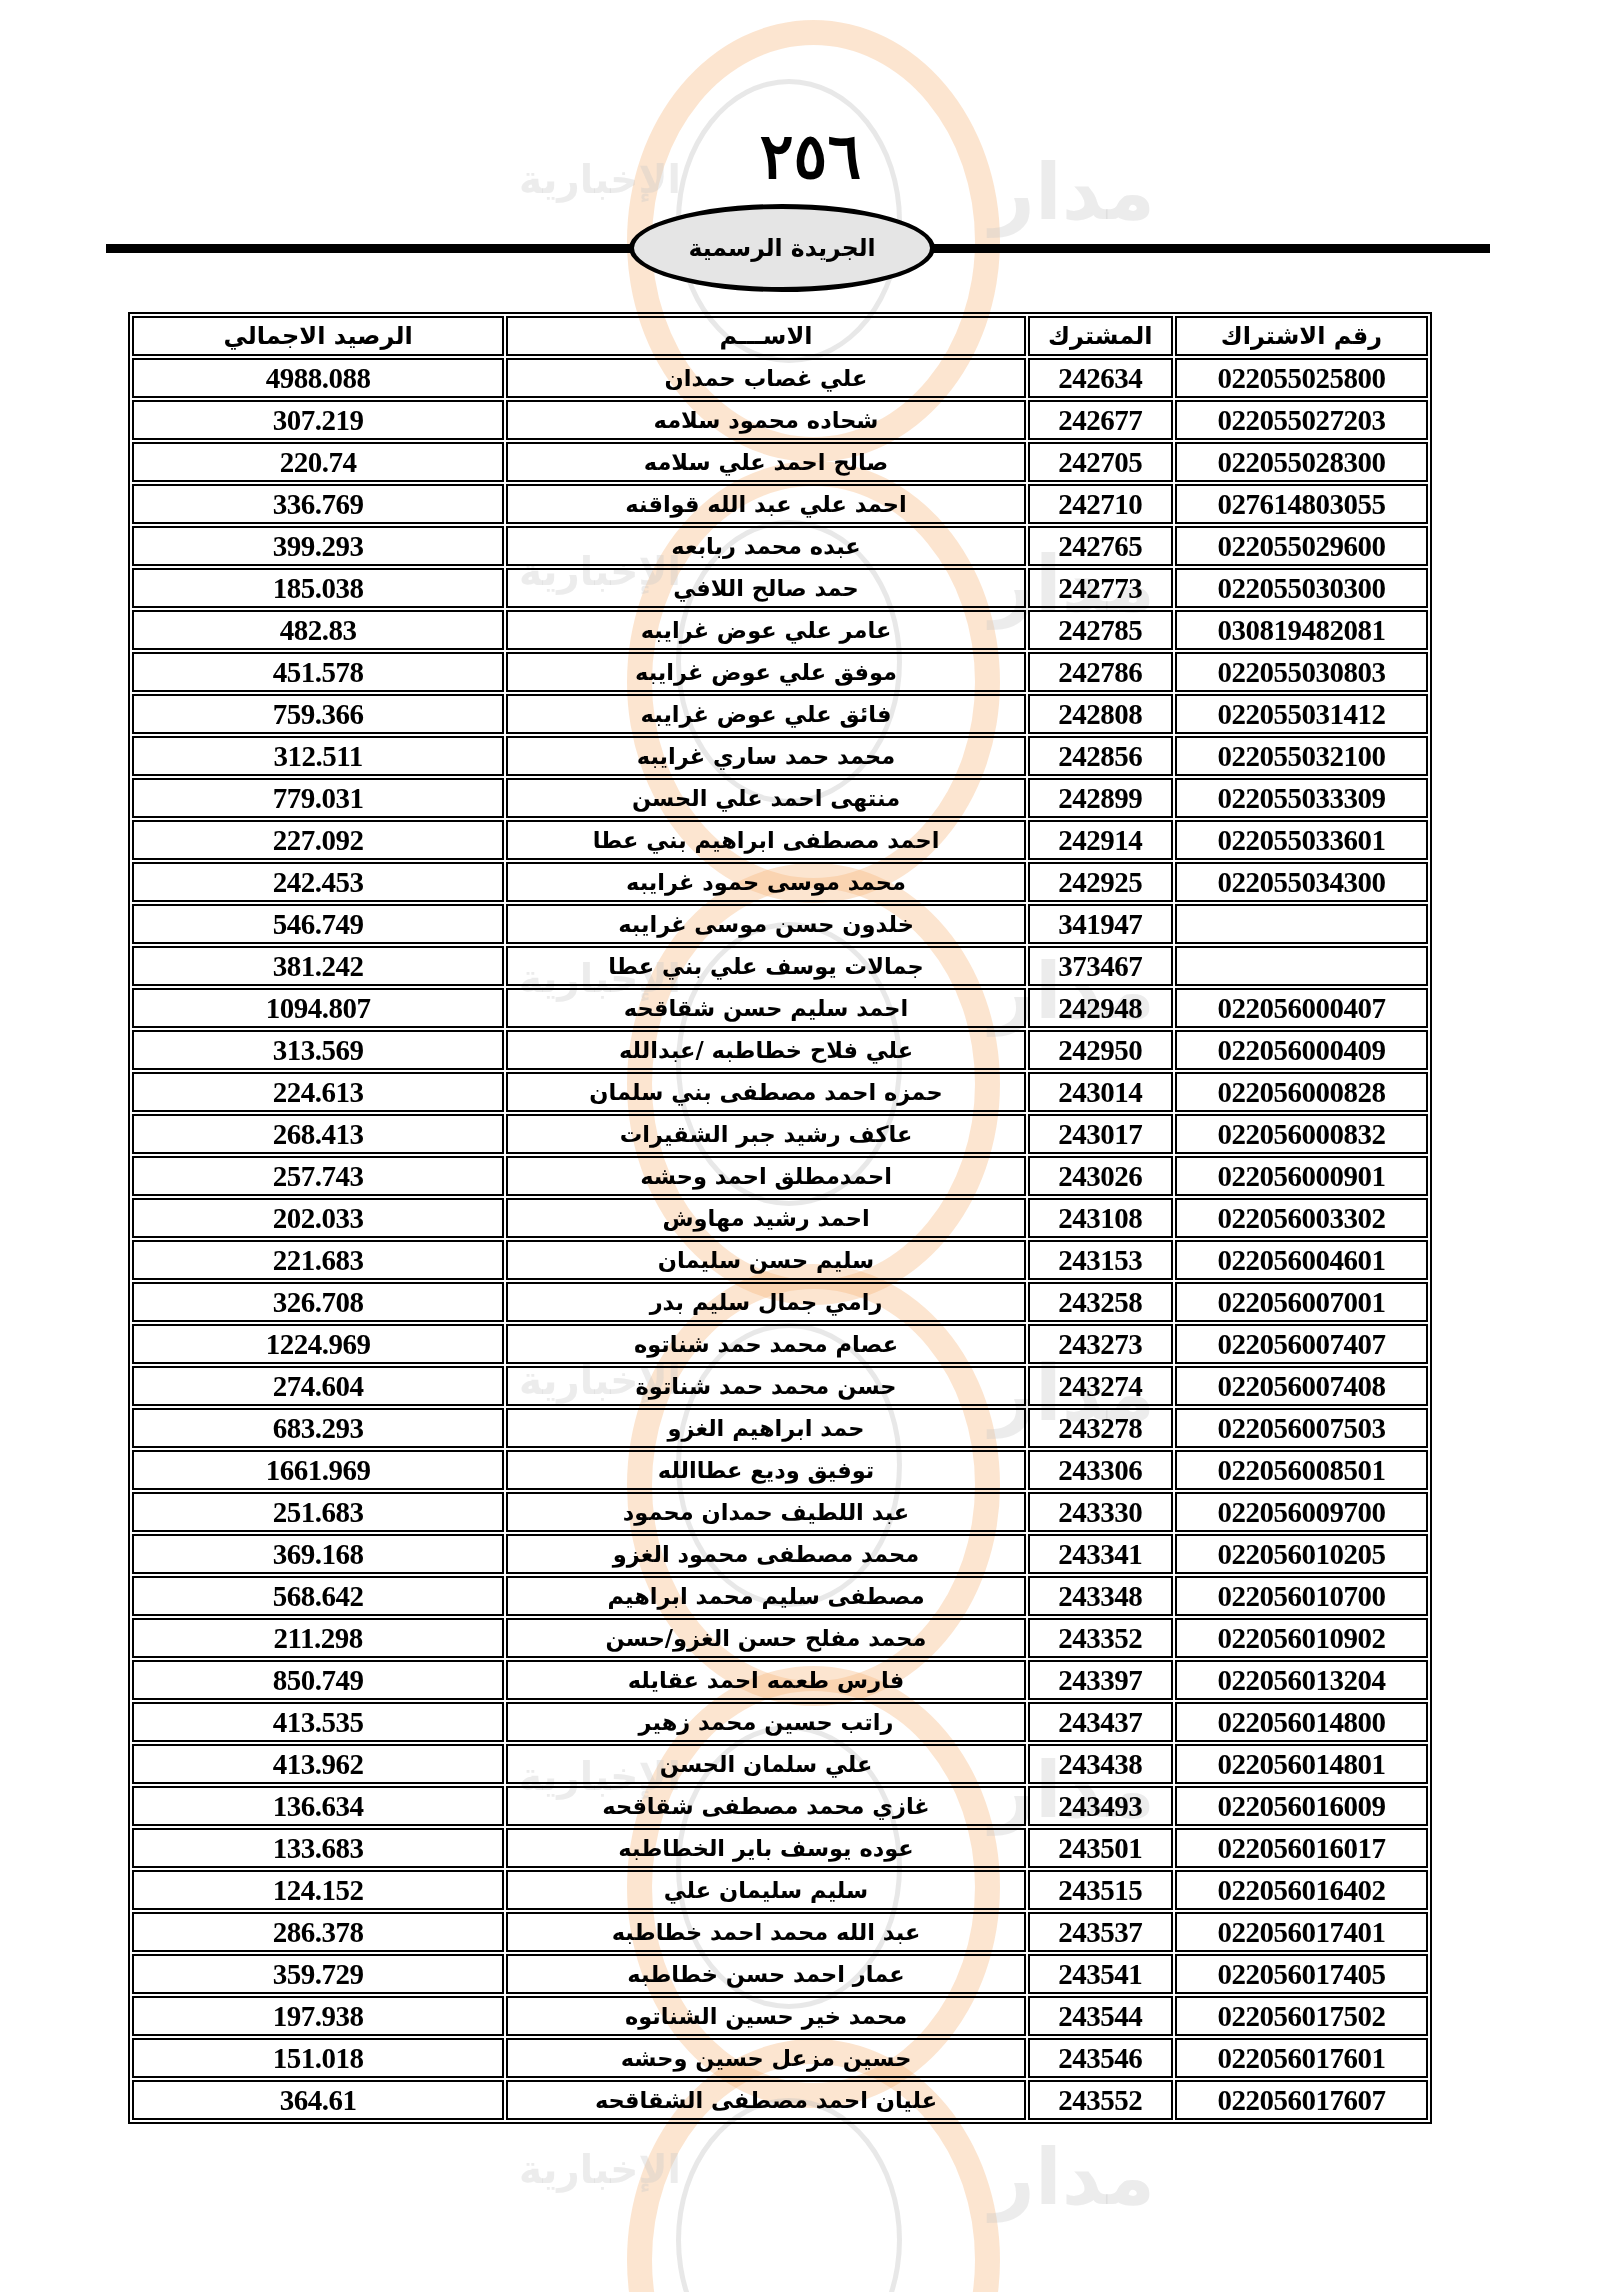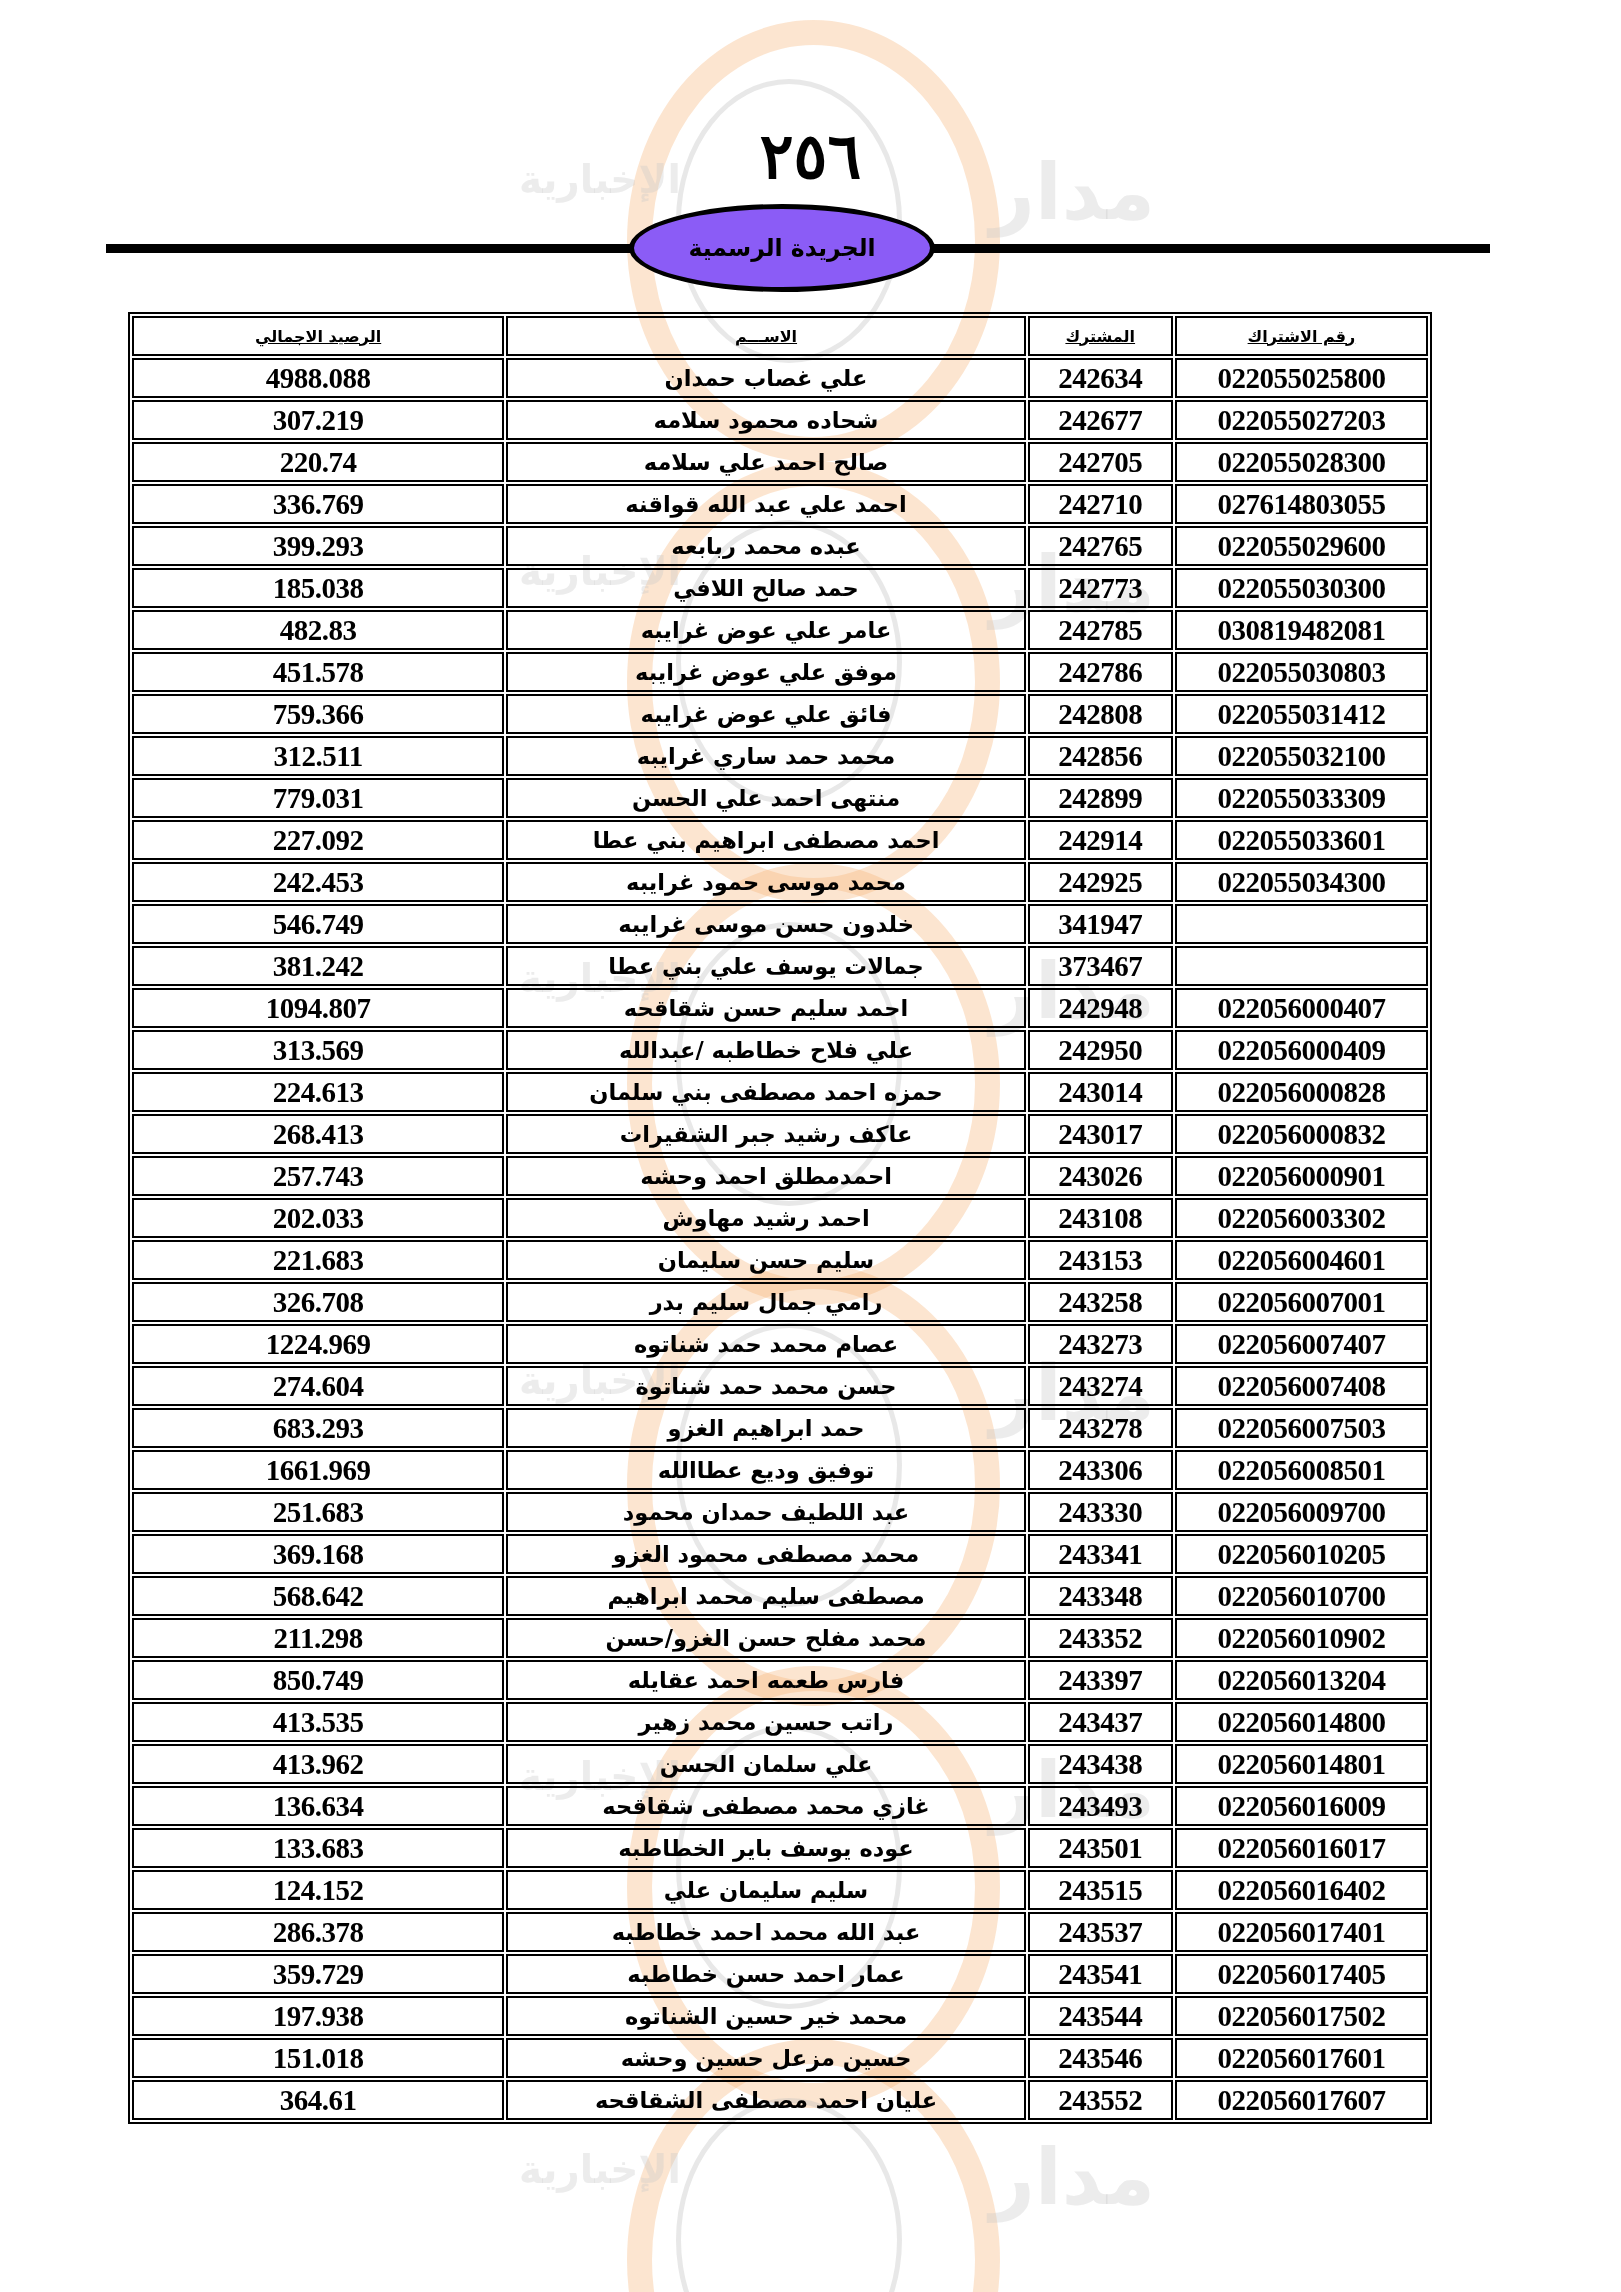"الجريدة الرسمية" .ellipse { background: #8b5cf6 -> #e5e5e5 }
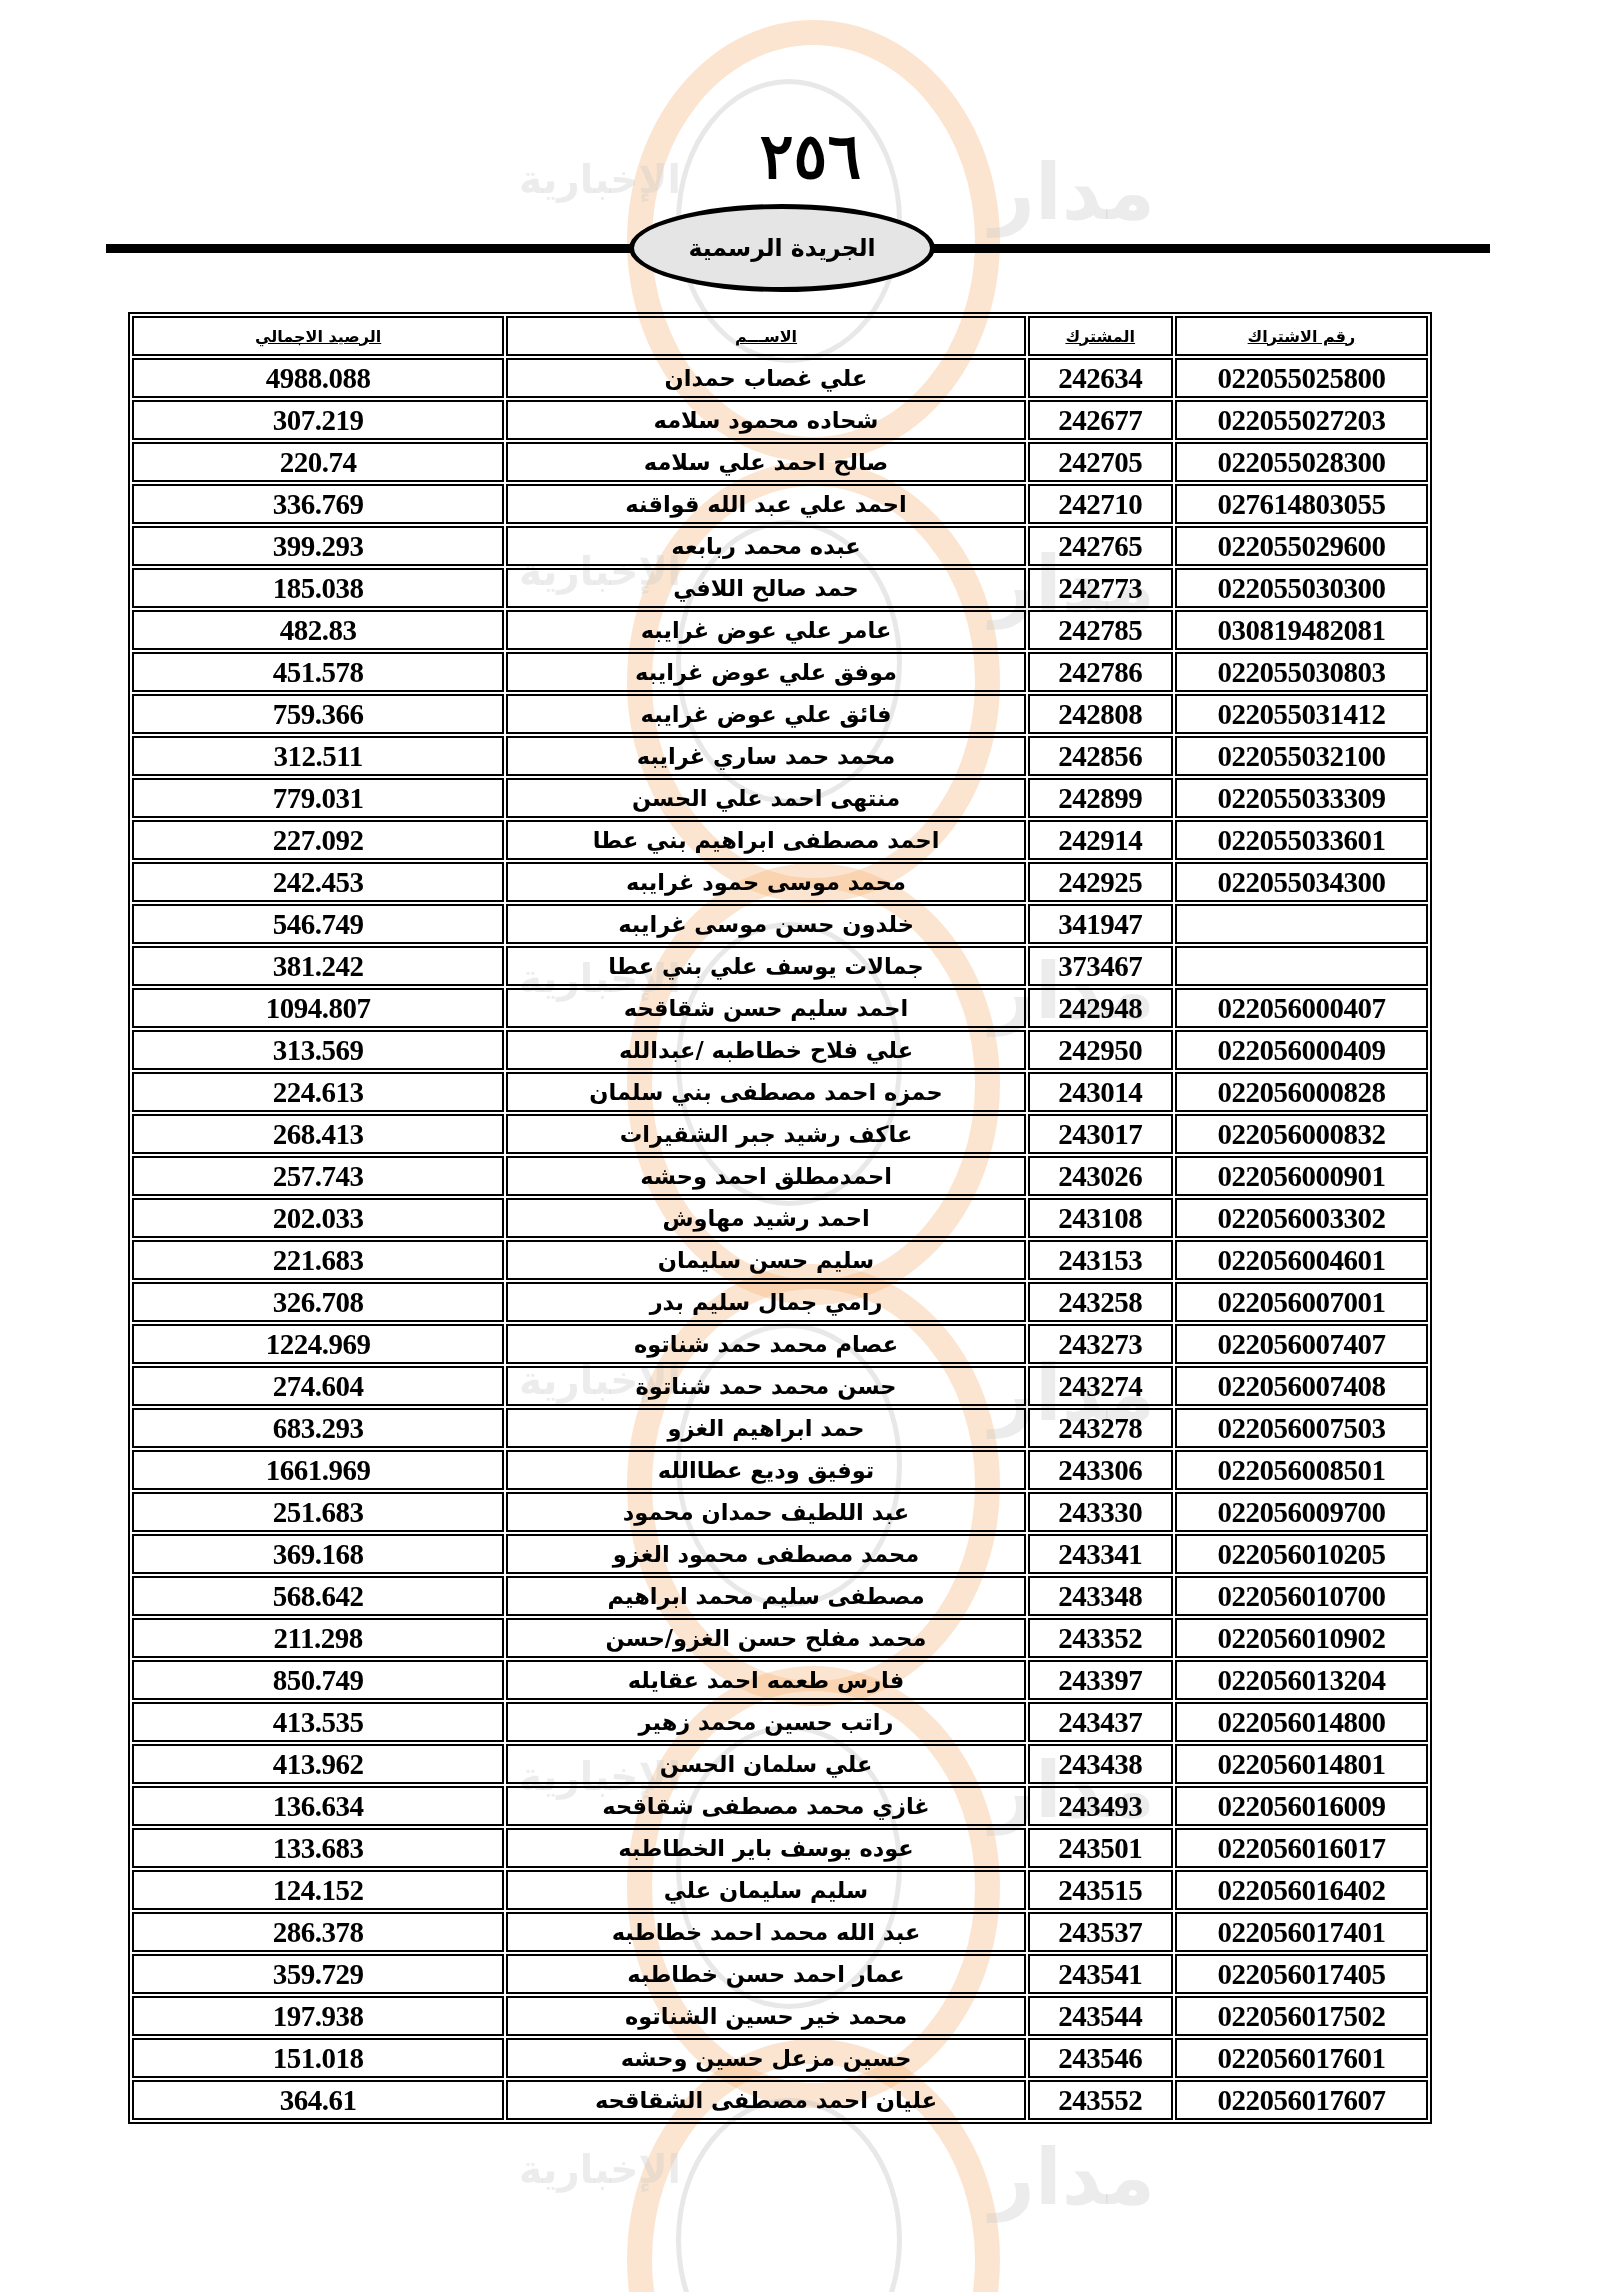"الرصيد الاجمالي" th { font-size: 16px -> 24px; text-decoration: underline -> none }
